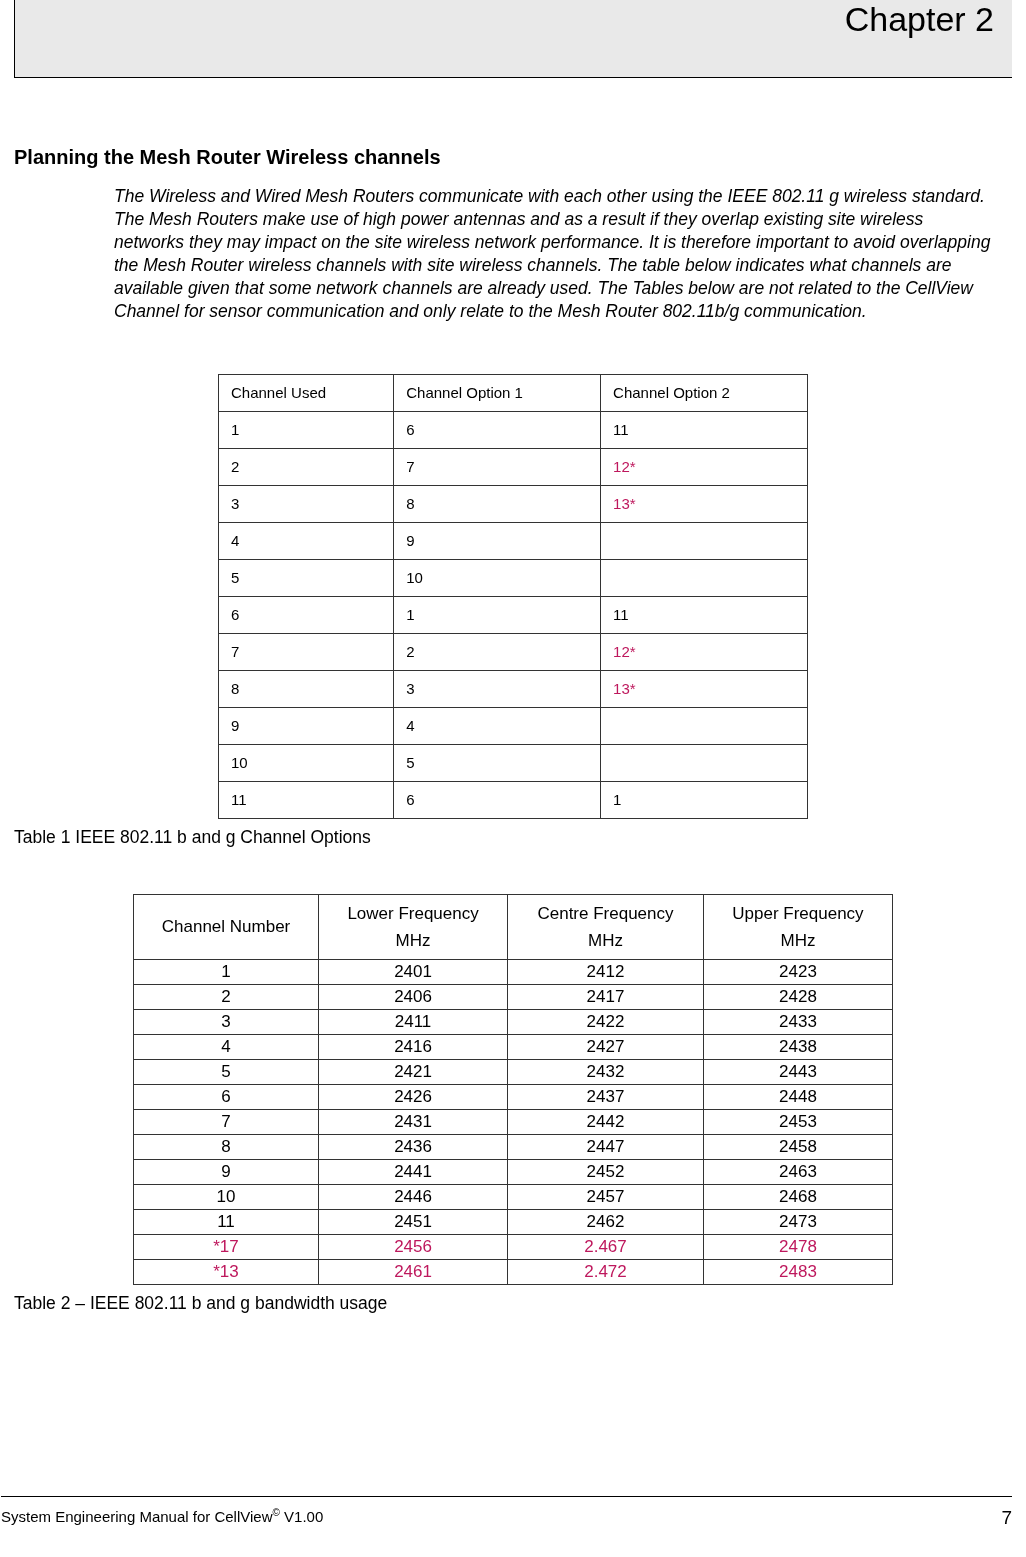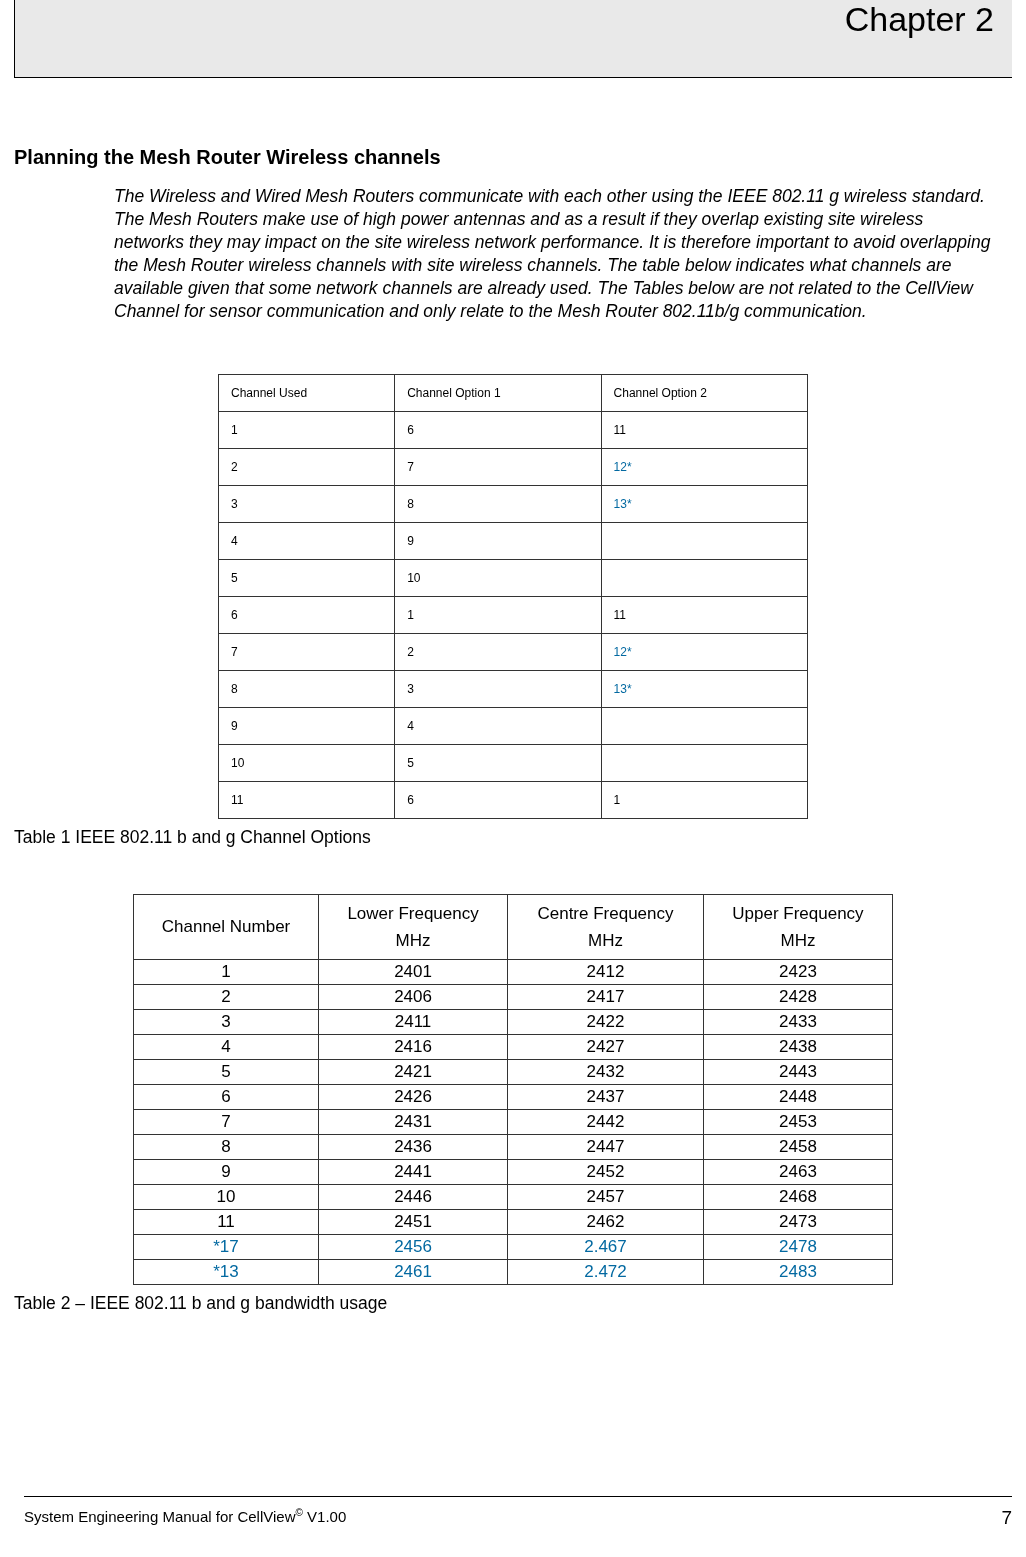"Channel Used" table.t1 th, table.t1 td { font-size: 12px -> 15px }
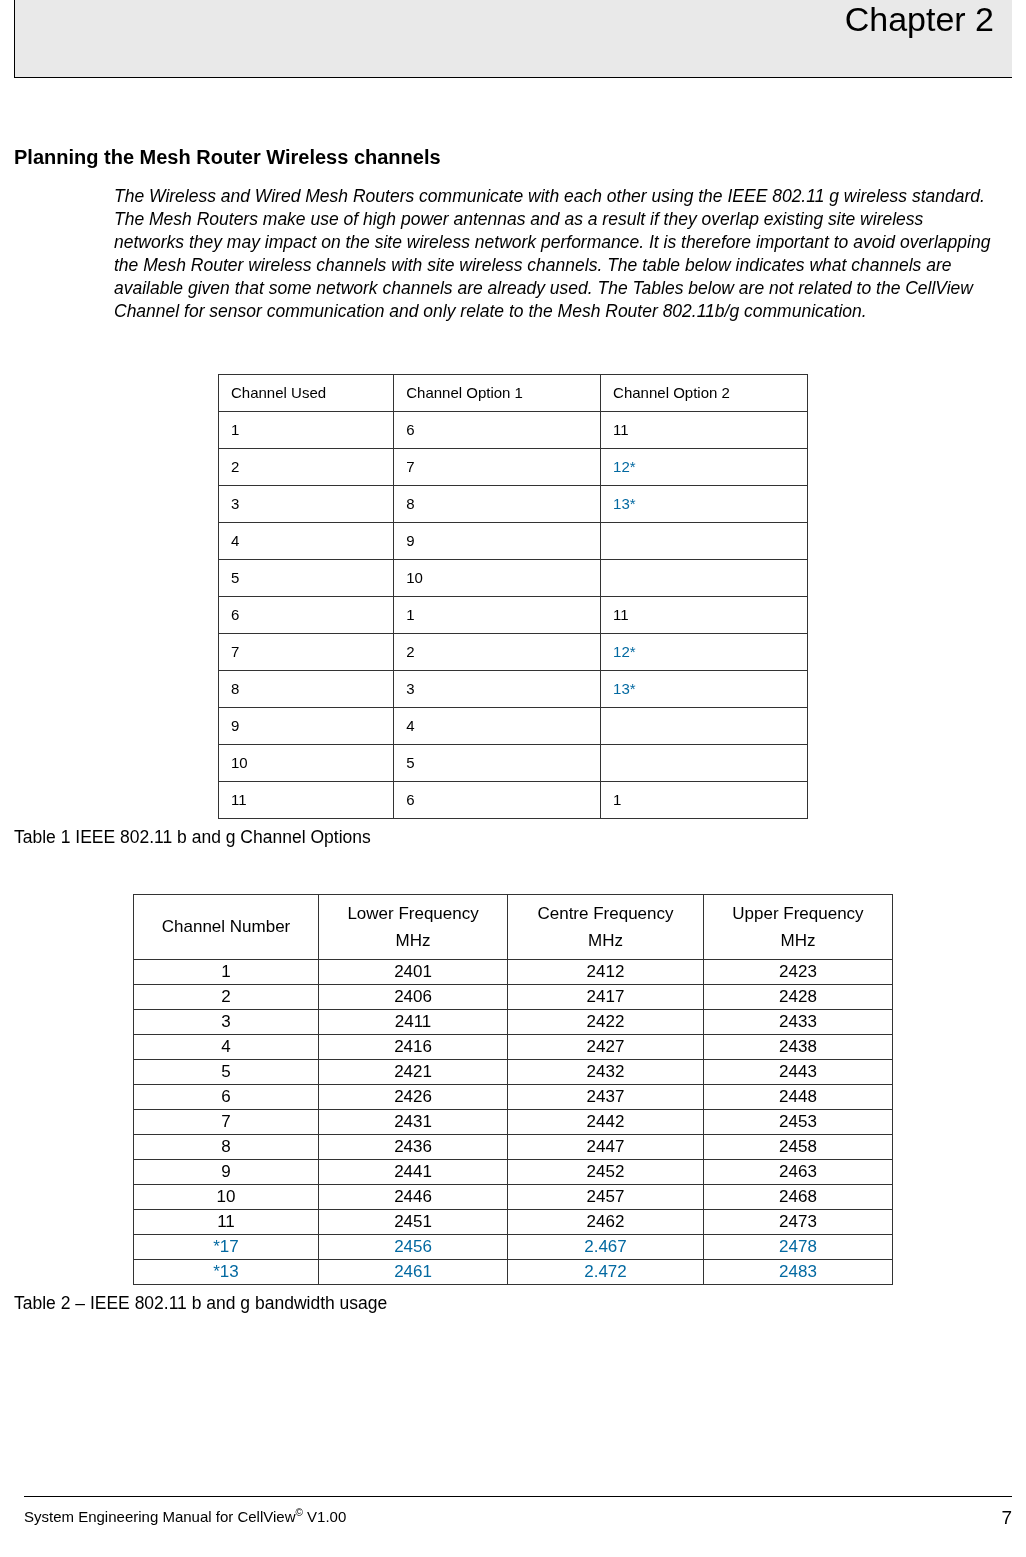"12*" .blue { color: #0369a1 -> #be185d }
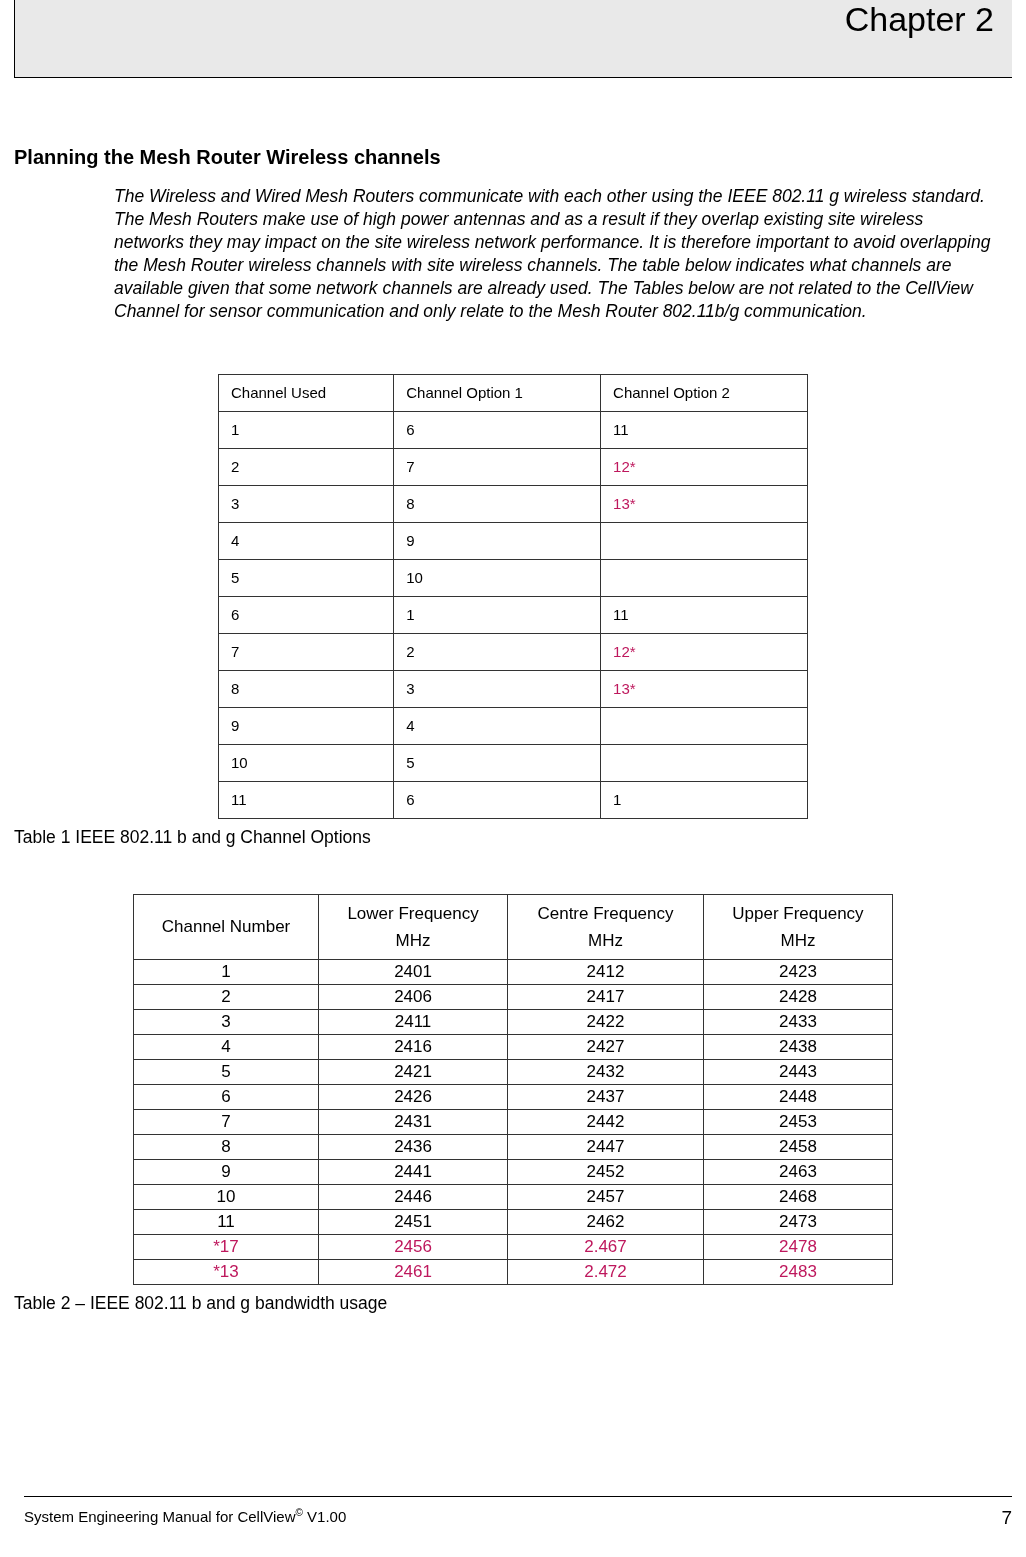"System Engineering Manual for CellView©" .footer { left: 24px -> 1px }
